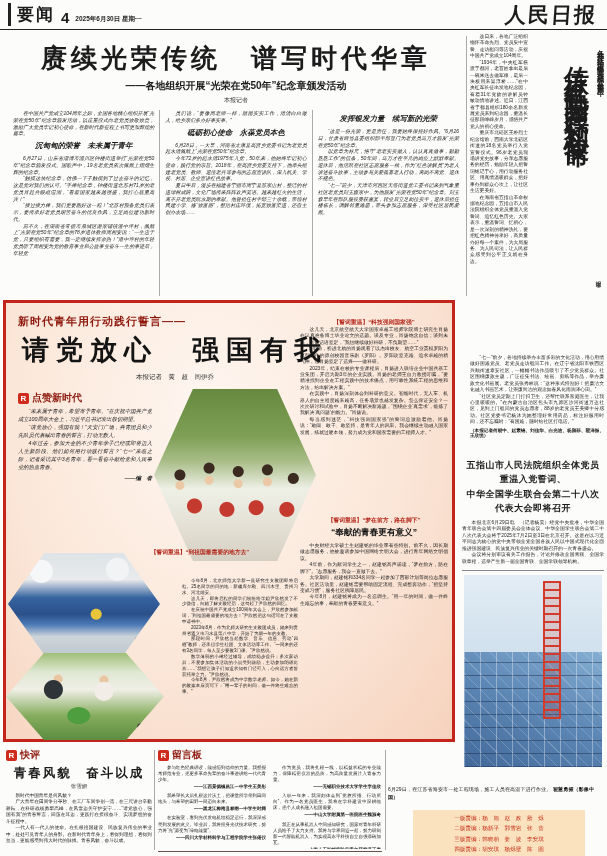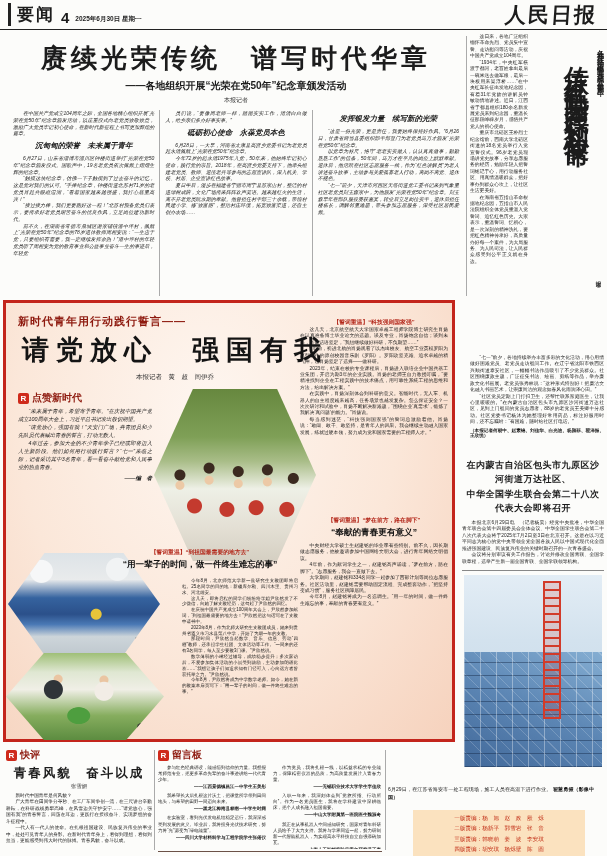"在内蒙古自治区包头市九原区沙河街道万达社区、" div.hl { text: 在内蒙古自治区包头市九原区沙河街道万达社区 -> 五指山市人民法院组织全体党员重温入党誓词 }
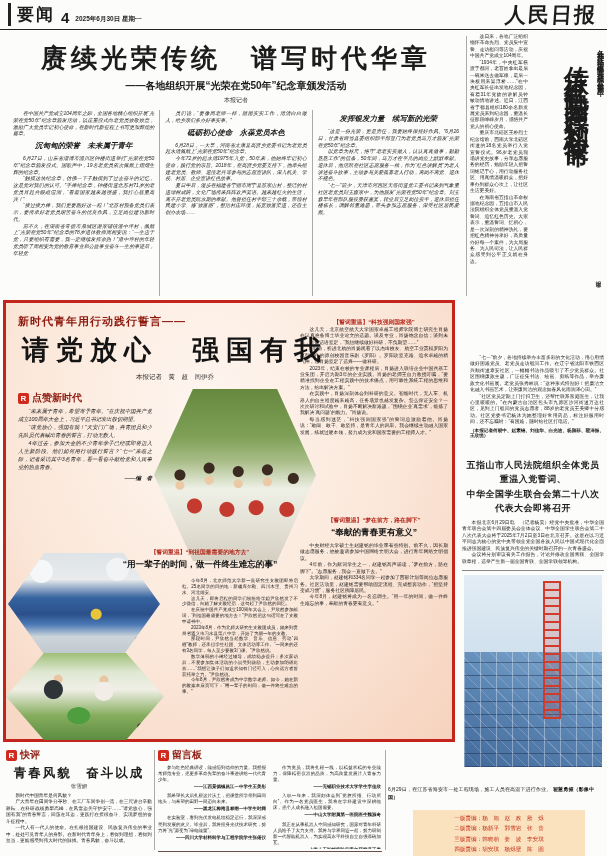"“用一辈子的时间，做一件终生难忘的事”" div.quote { html: <div>“用一辈子的时间，做一件终生难忘的事”</div> -> none }
